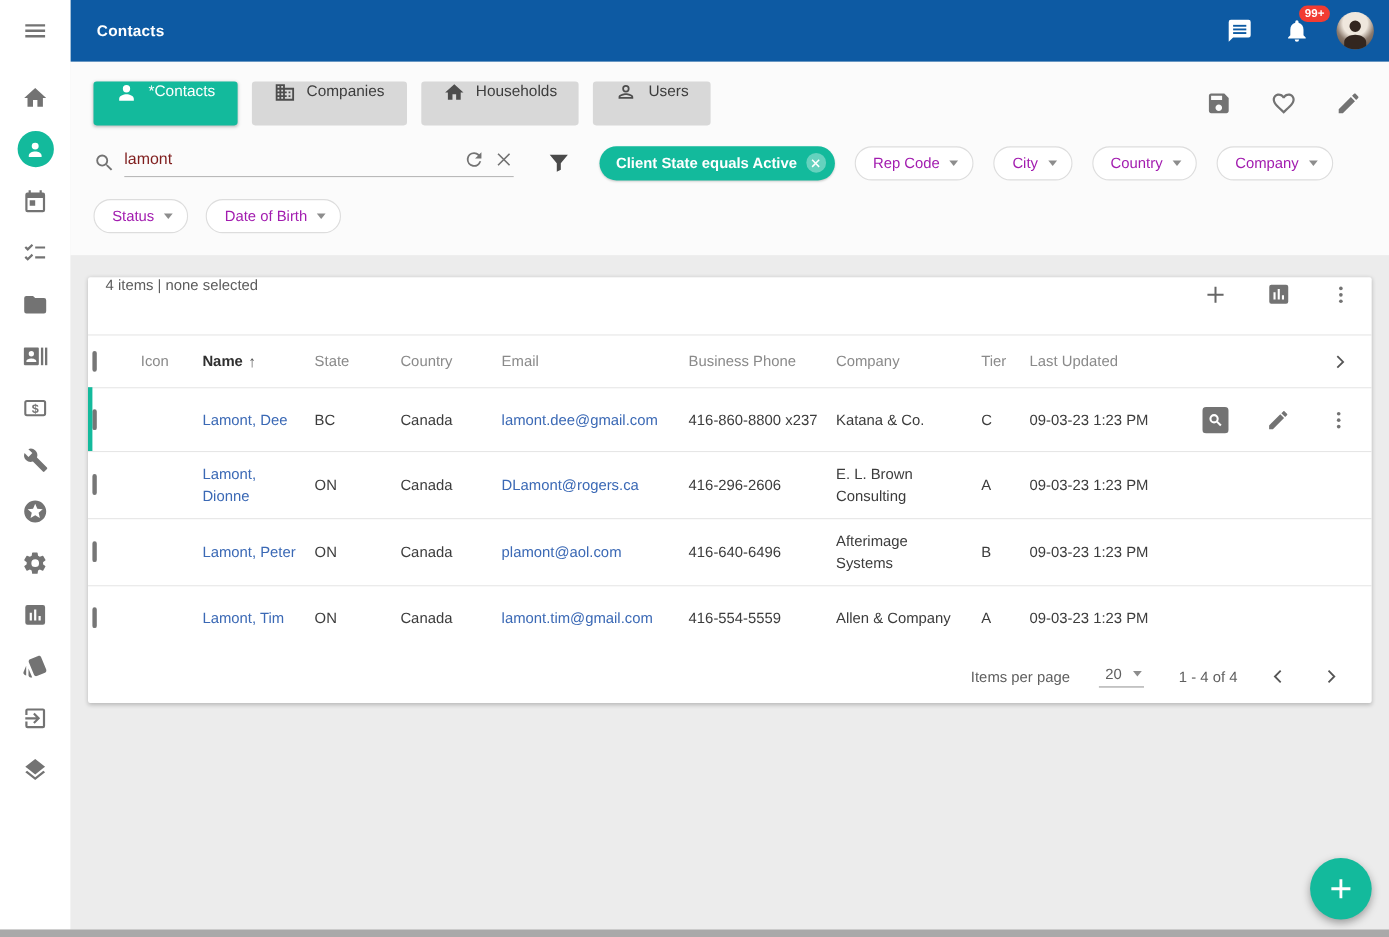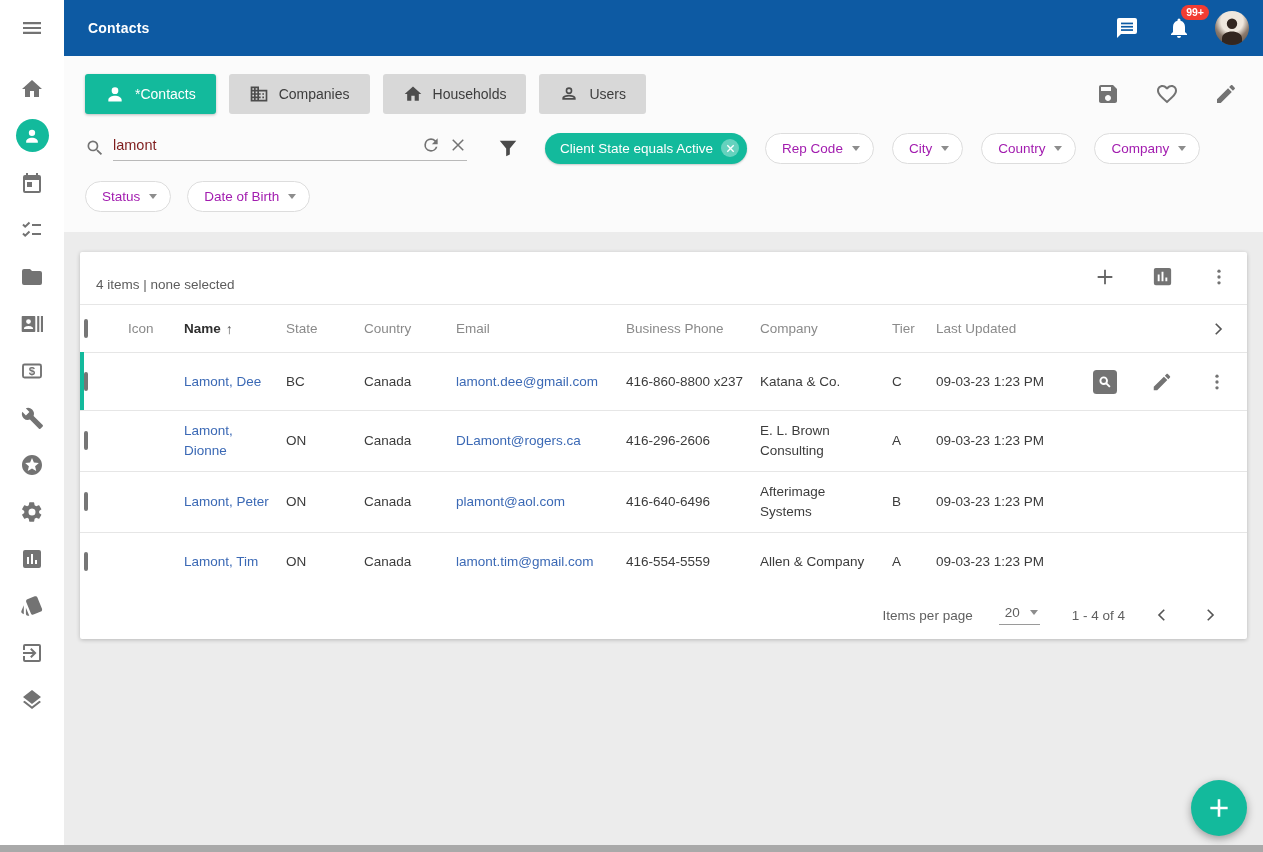"*Contacts" .tabbtn { align-items: center -> flex-start }
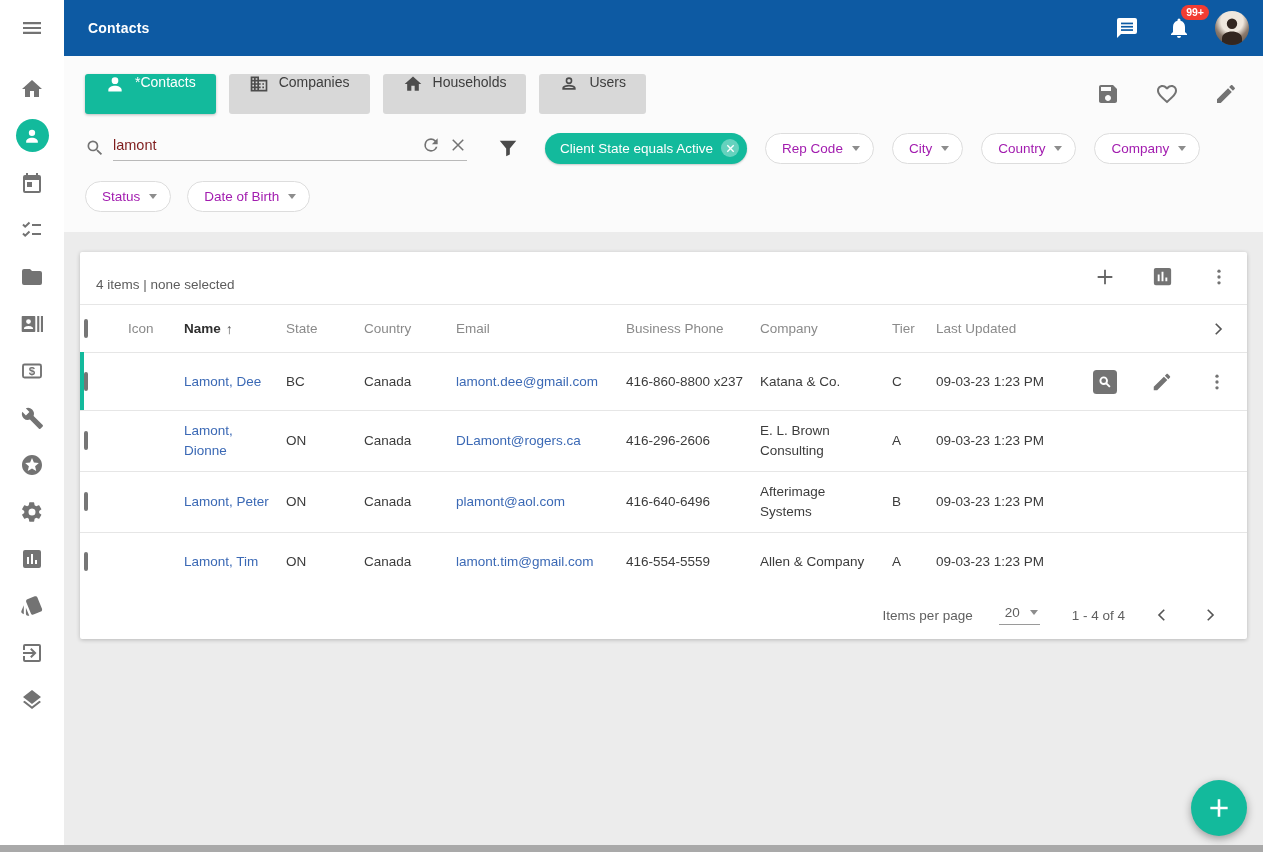"Client State equals Active" .chip.applied { font-weight: 400 -> 700 }
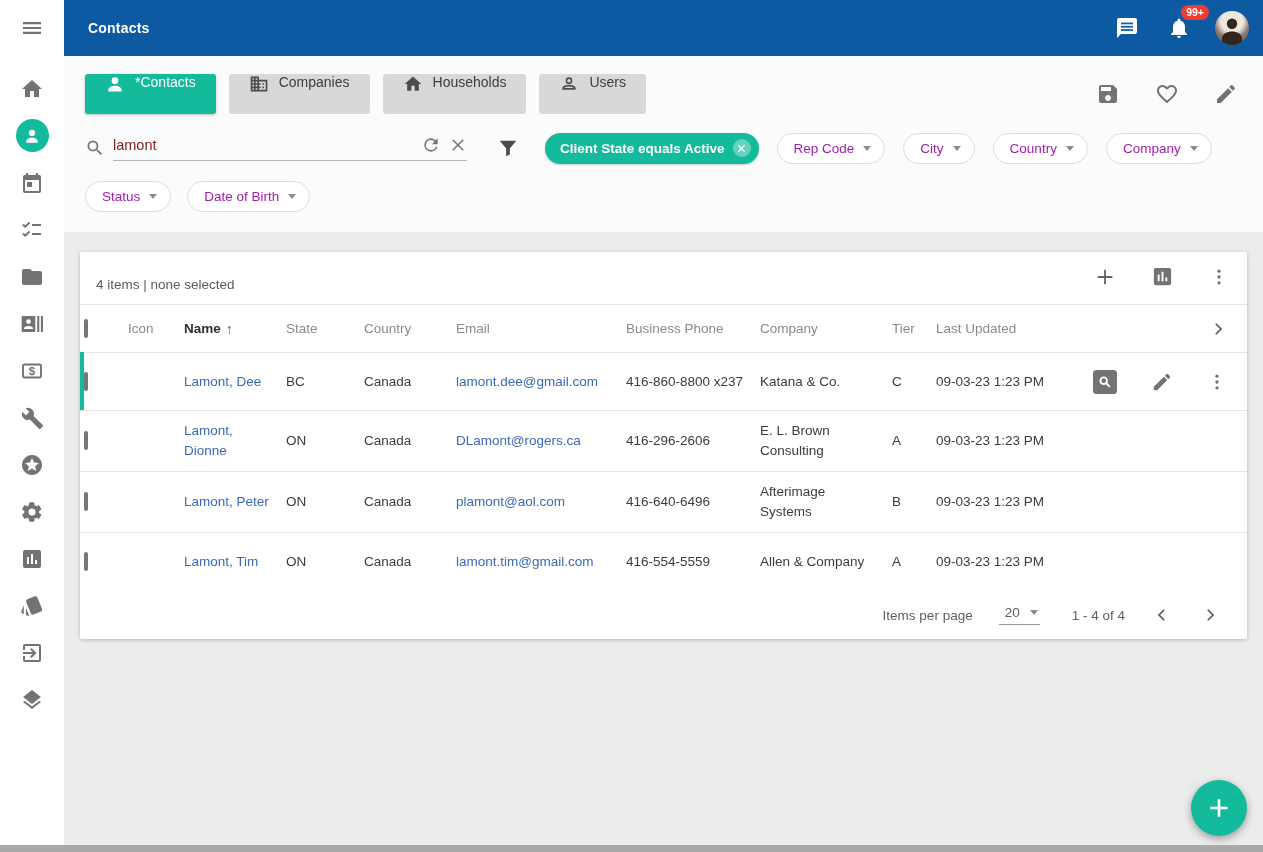"4 items | none selected" .card-toolbar { align-items: flex-end -> flex-start; padding: 0 14px 12px 16px -> 0 14px 0 16px }
